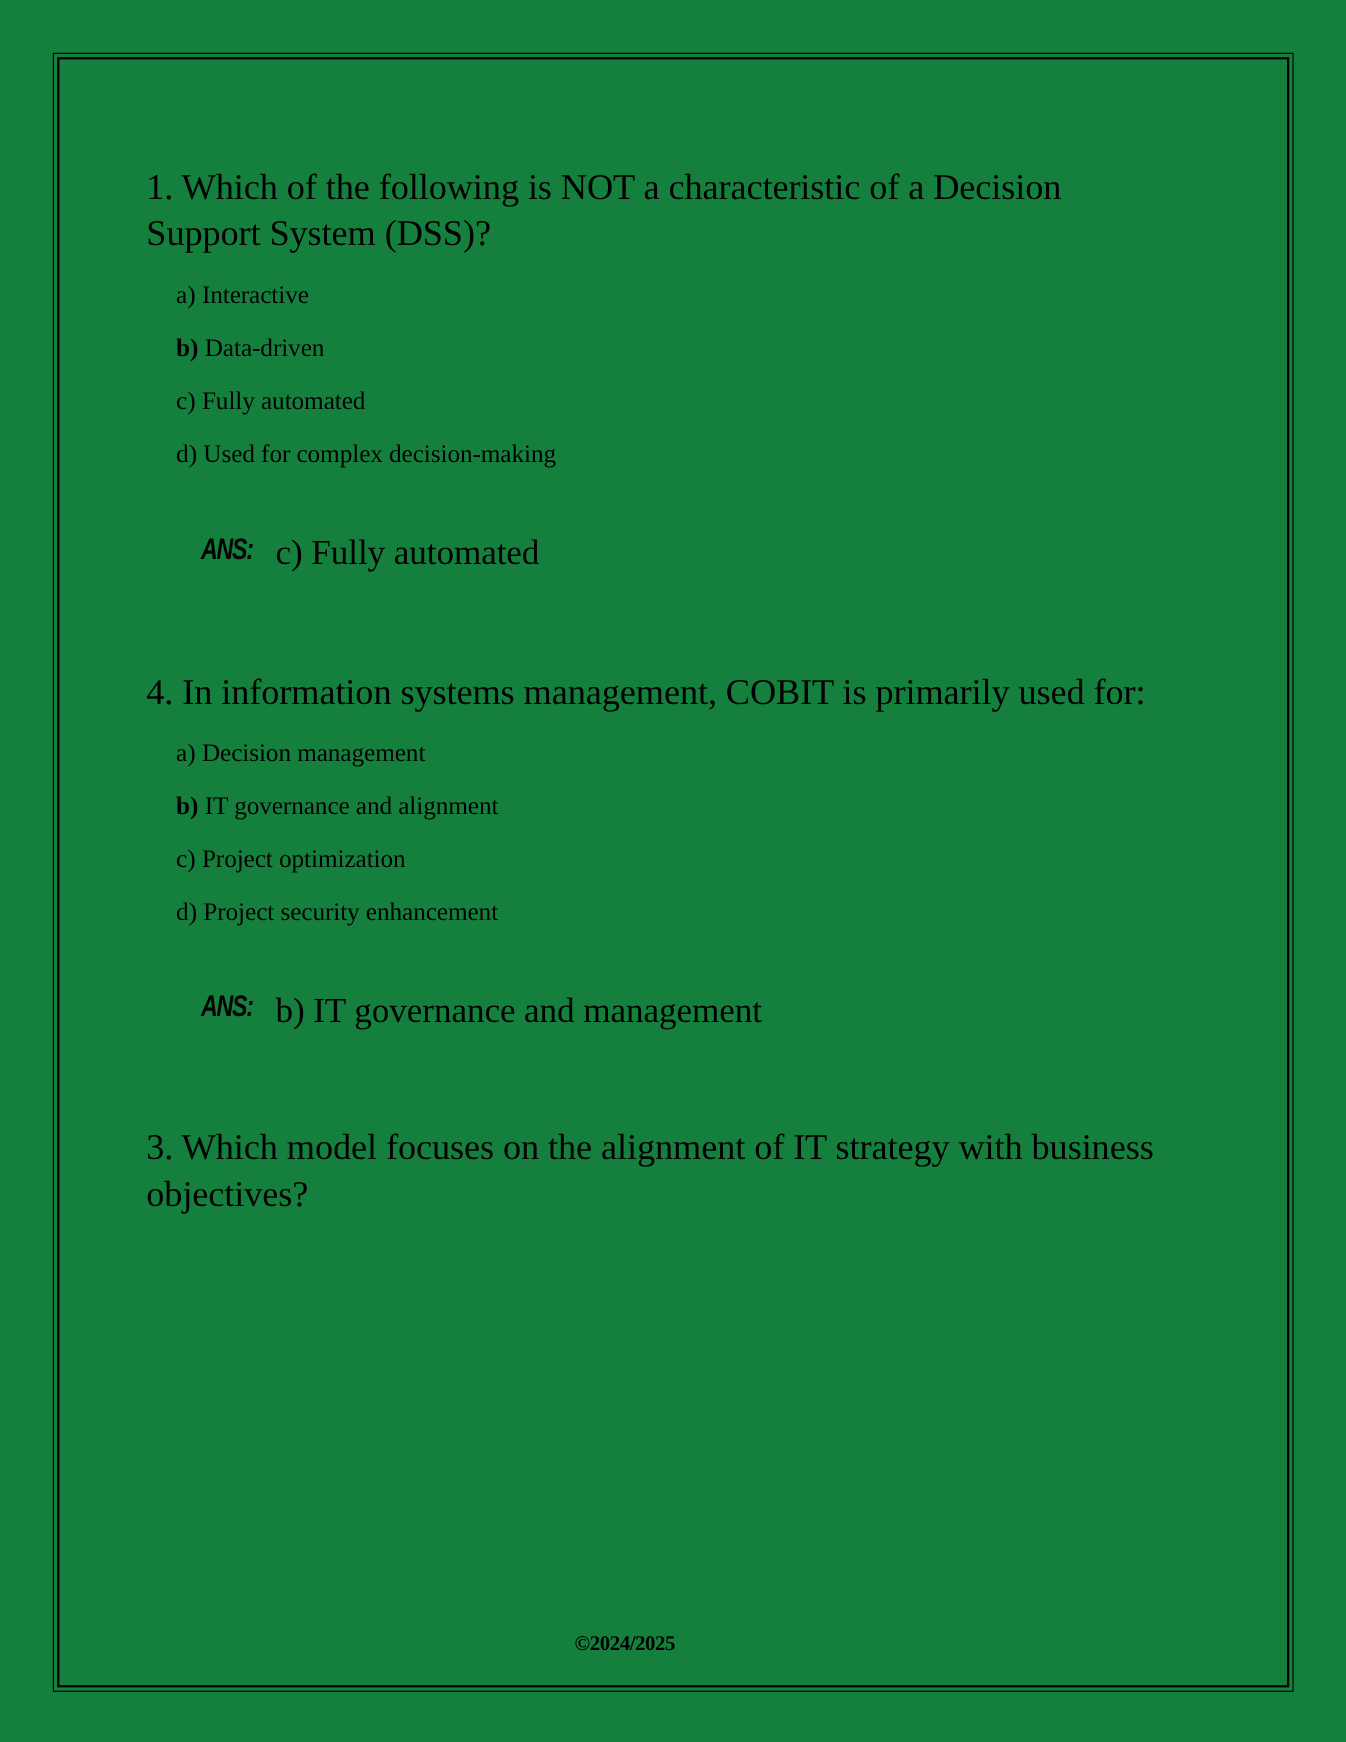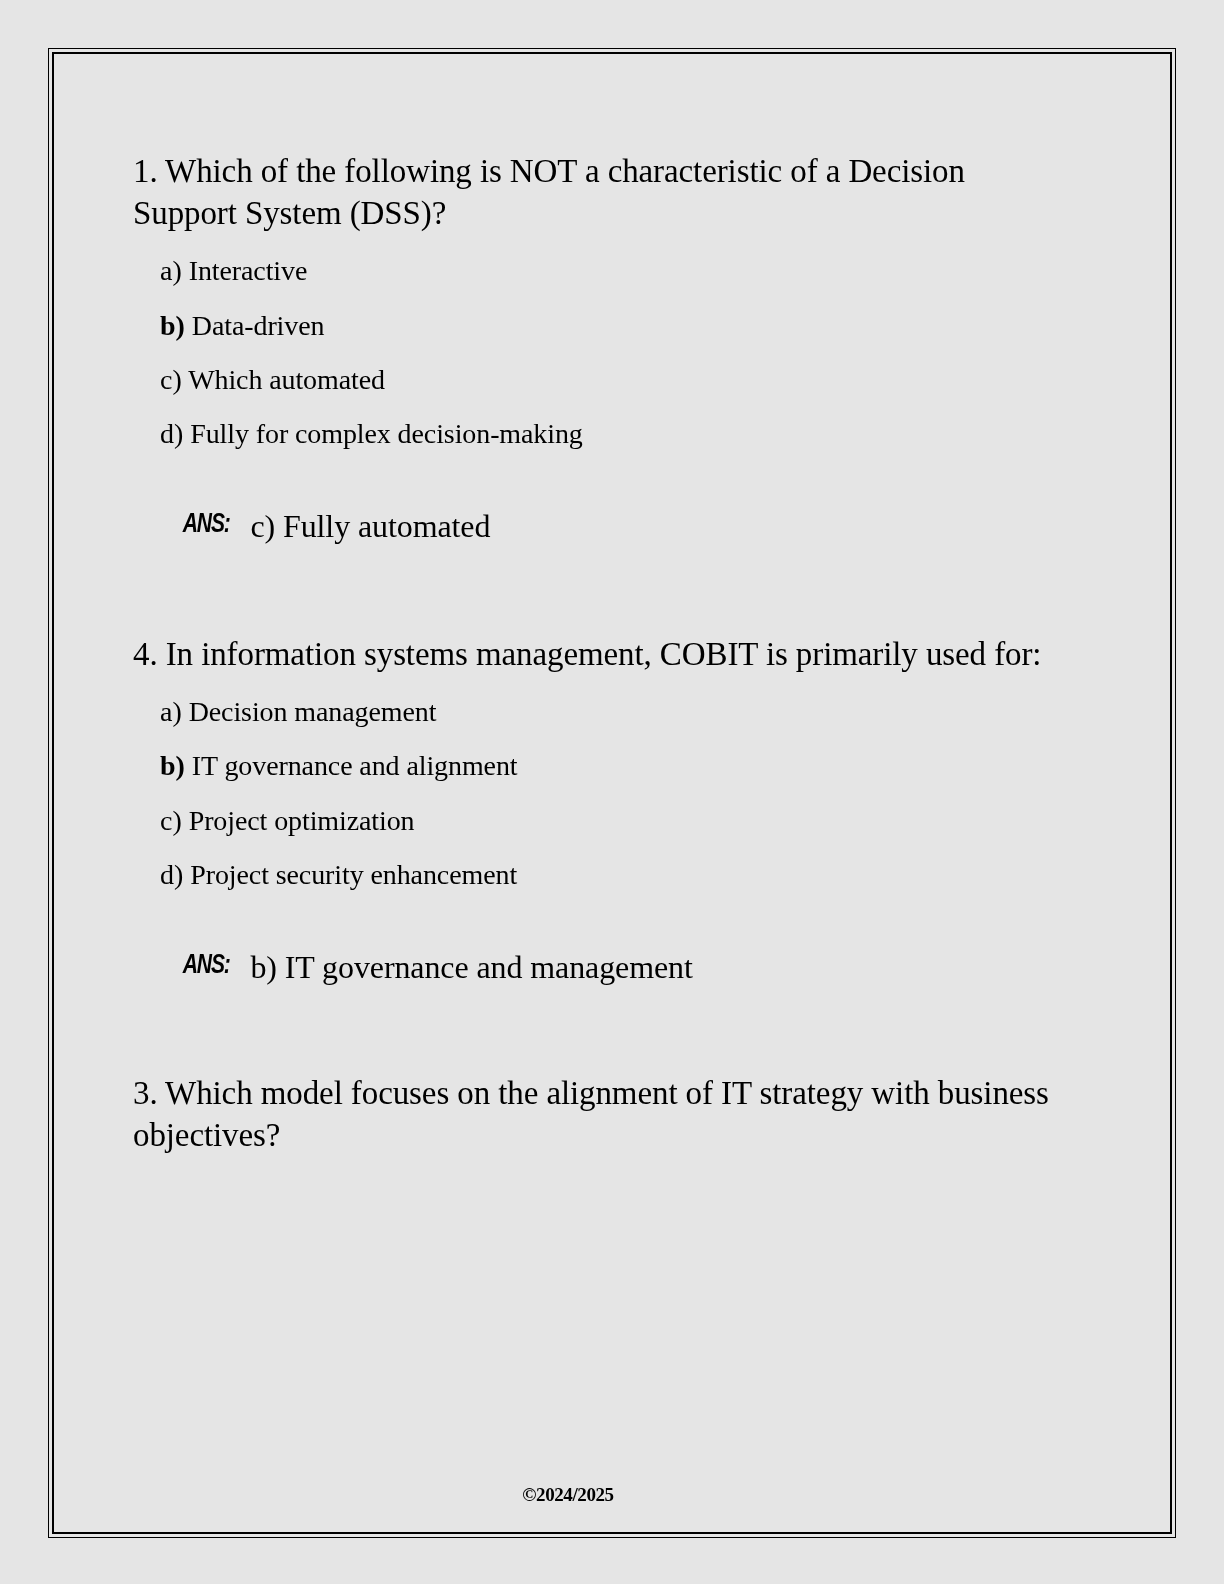"1. Which of the following" .page { background: #e5e5e5 -> #15803d }
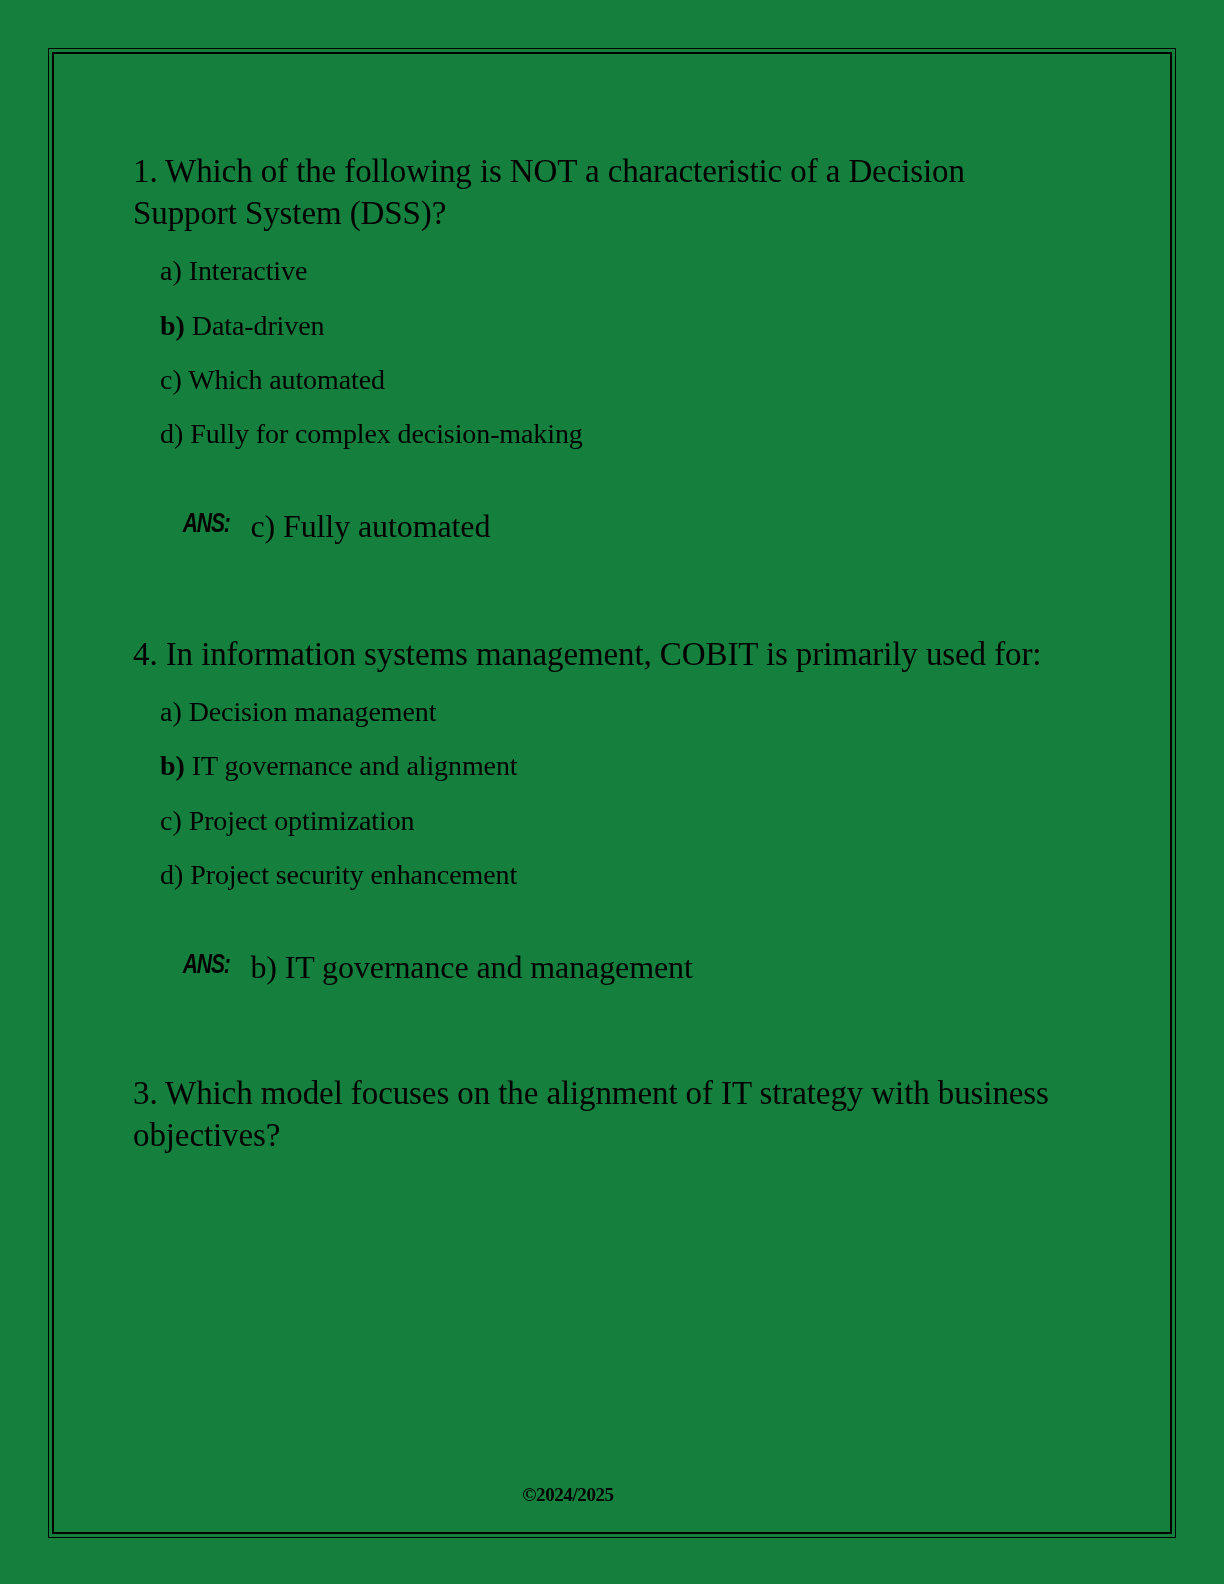"a) Interactive" .option { font-size: 28px -> 23px }
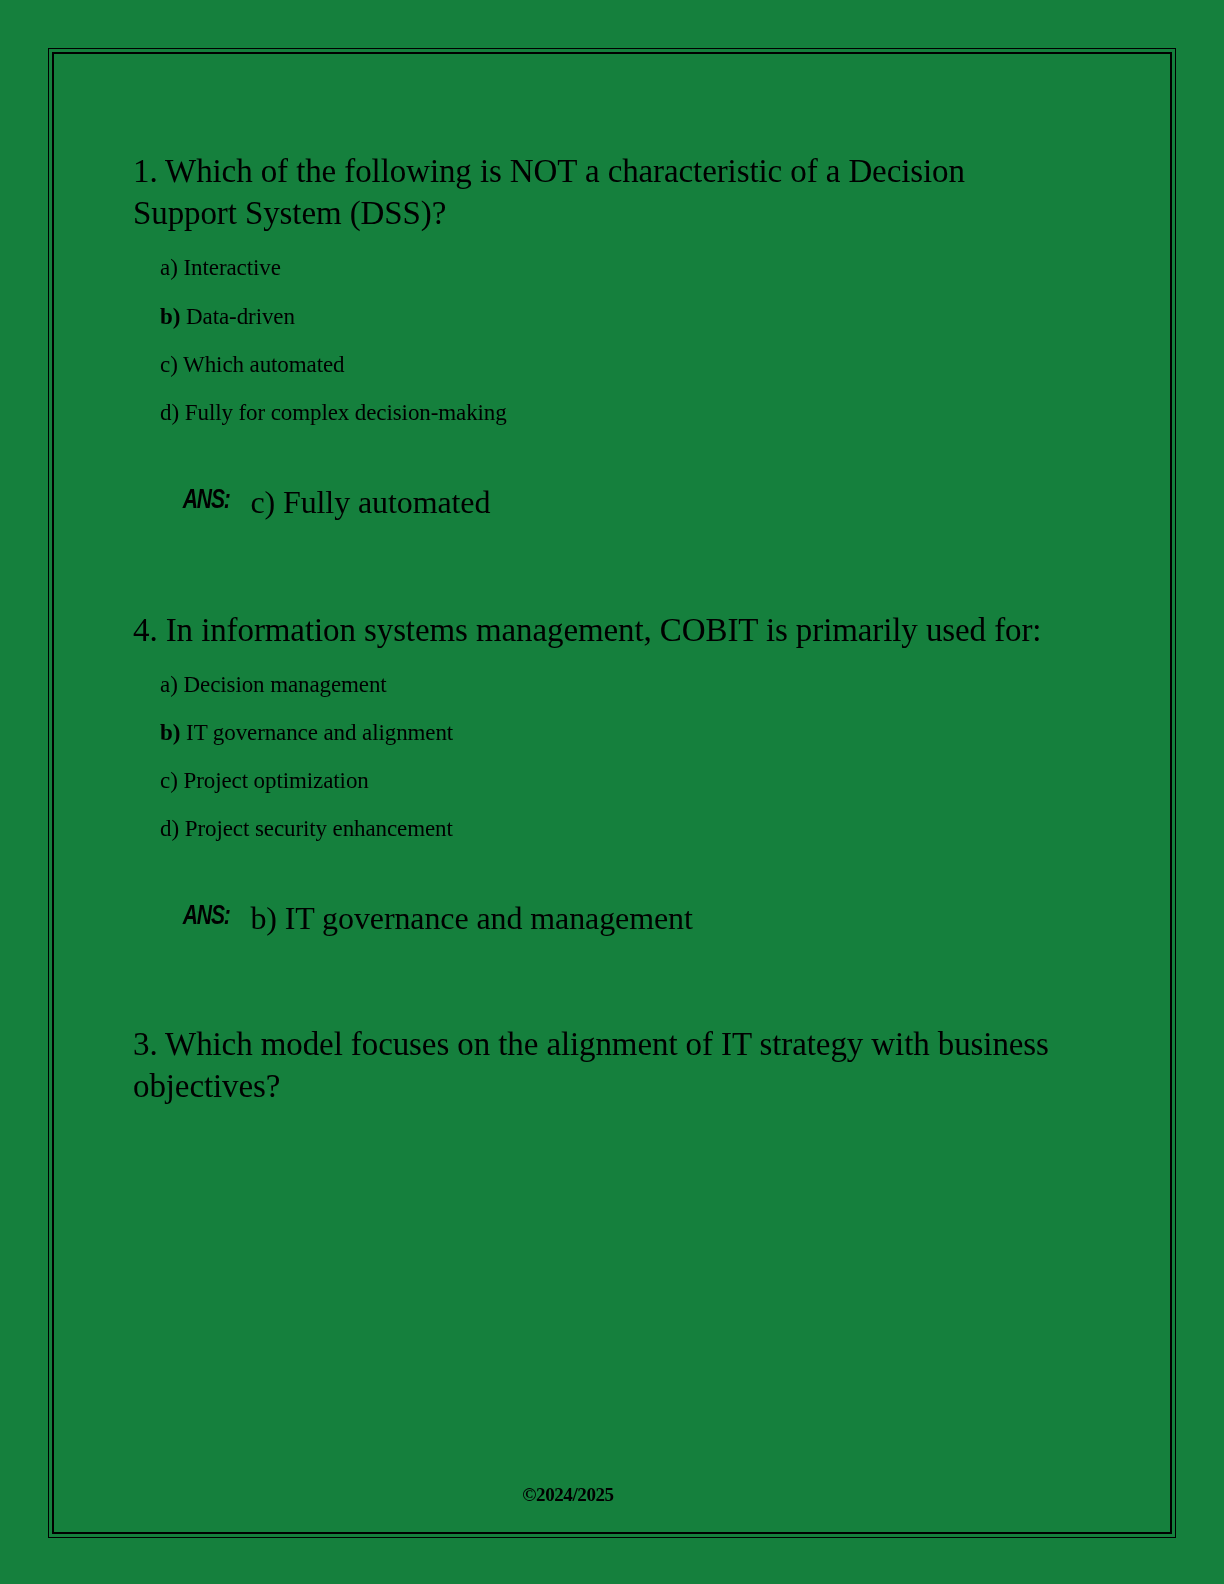"Which automated" span { text: Which -> Fully }
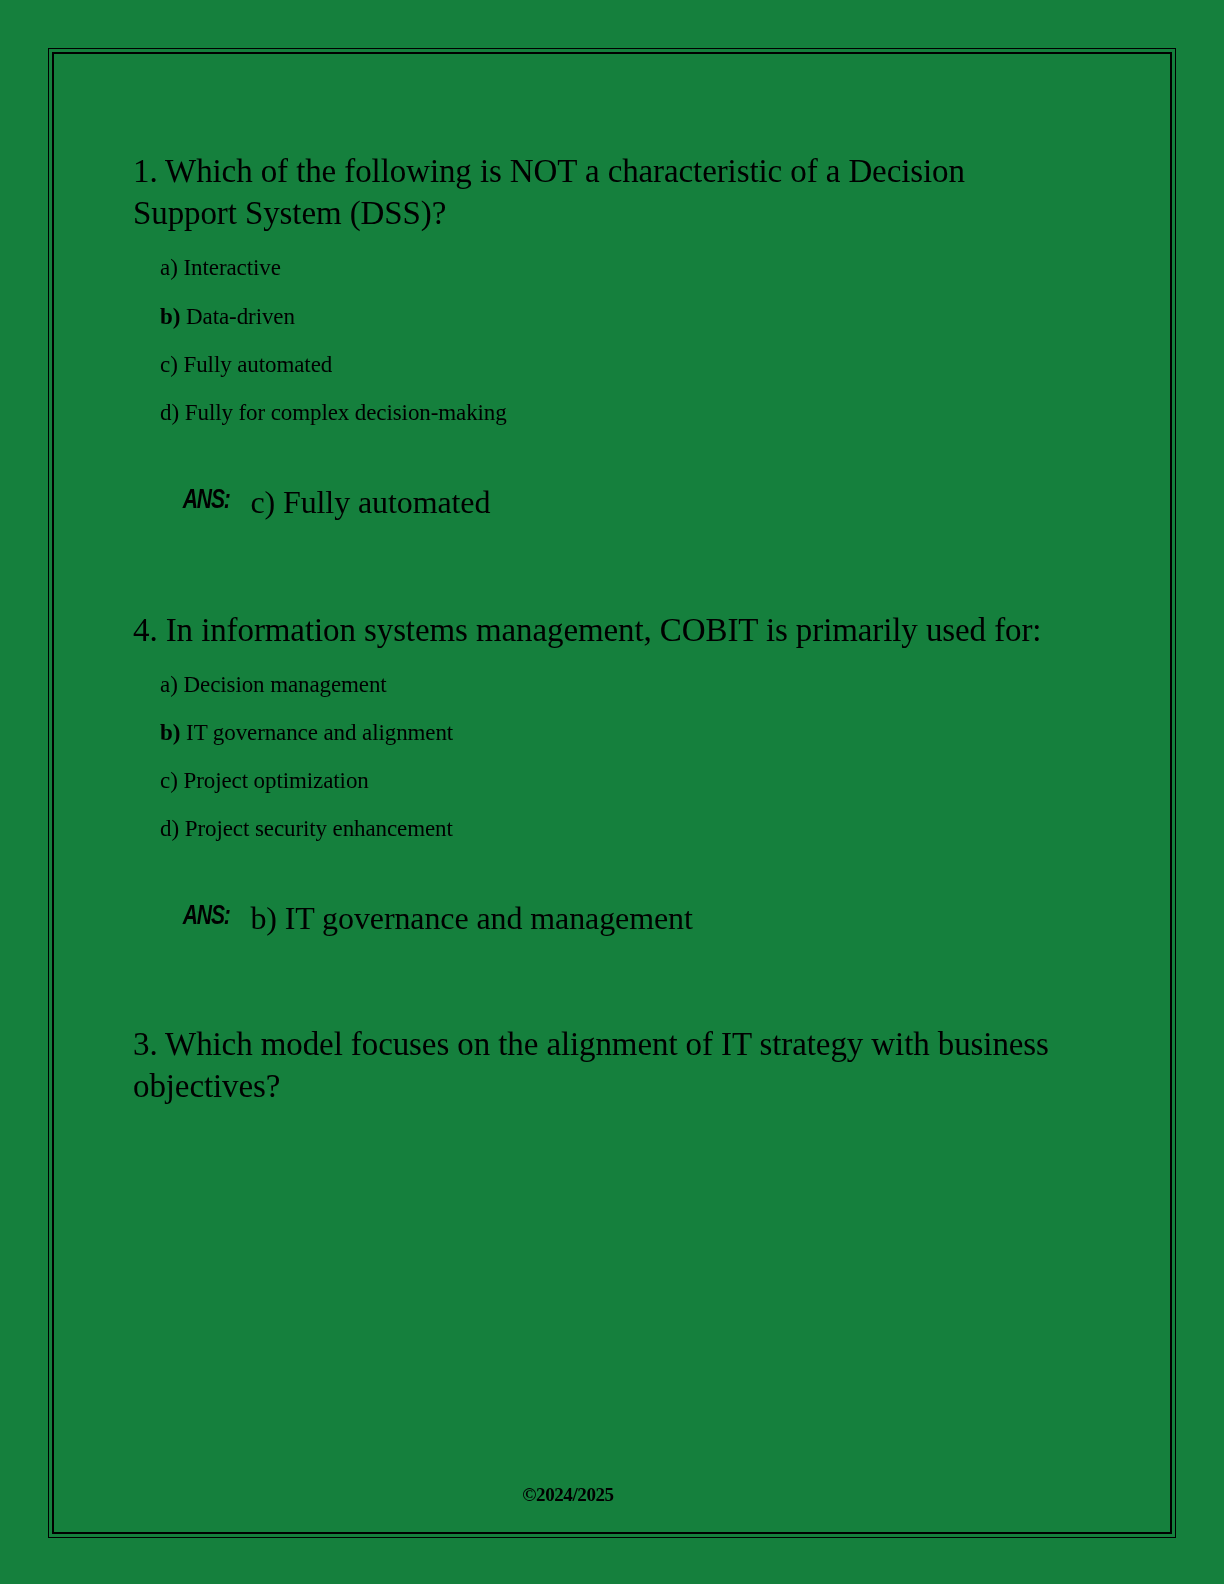"Fully for complex decision-making" span { text: Fully -> Used }
